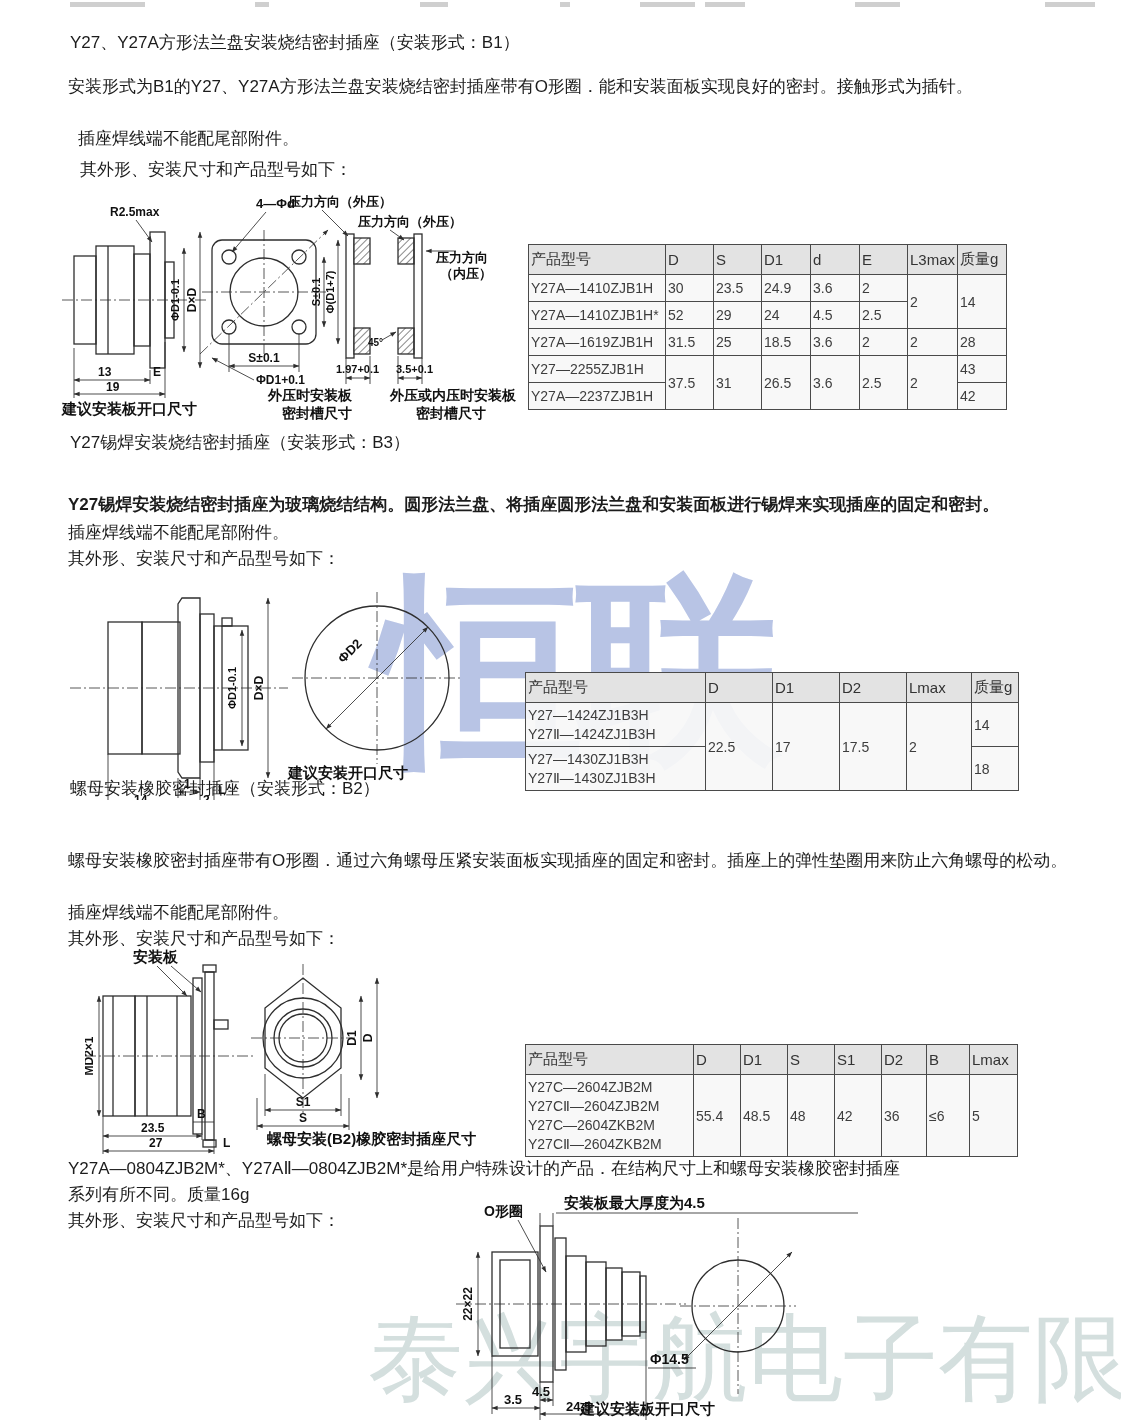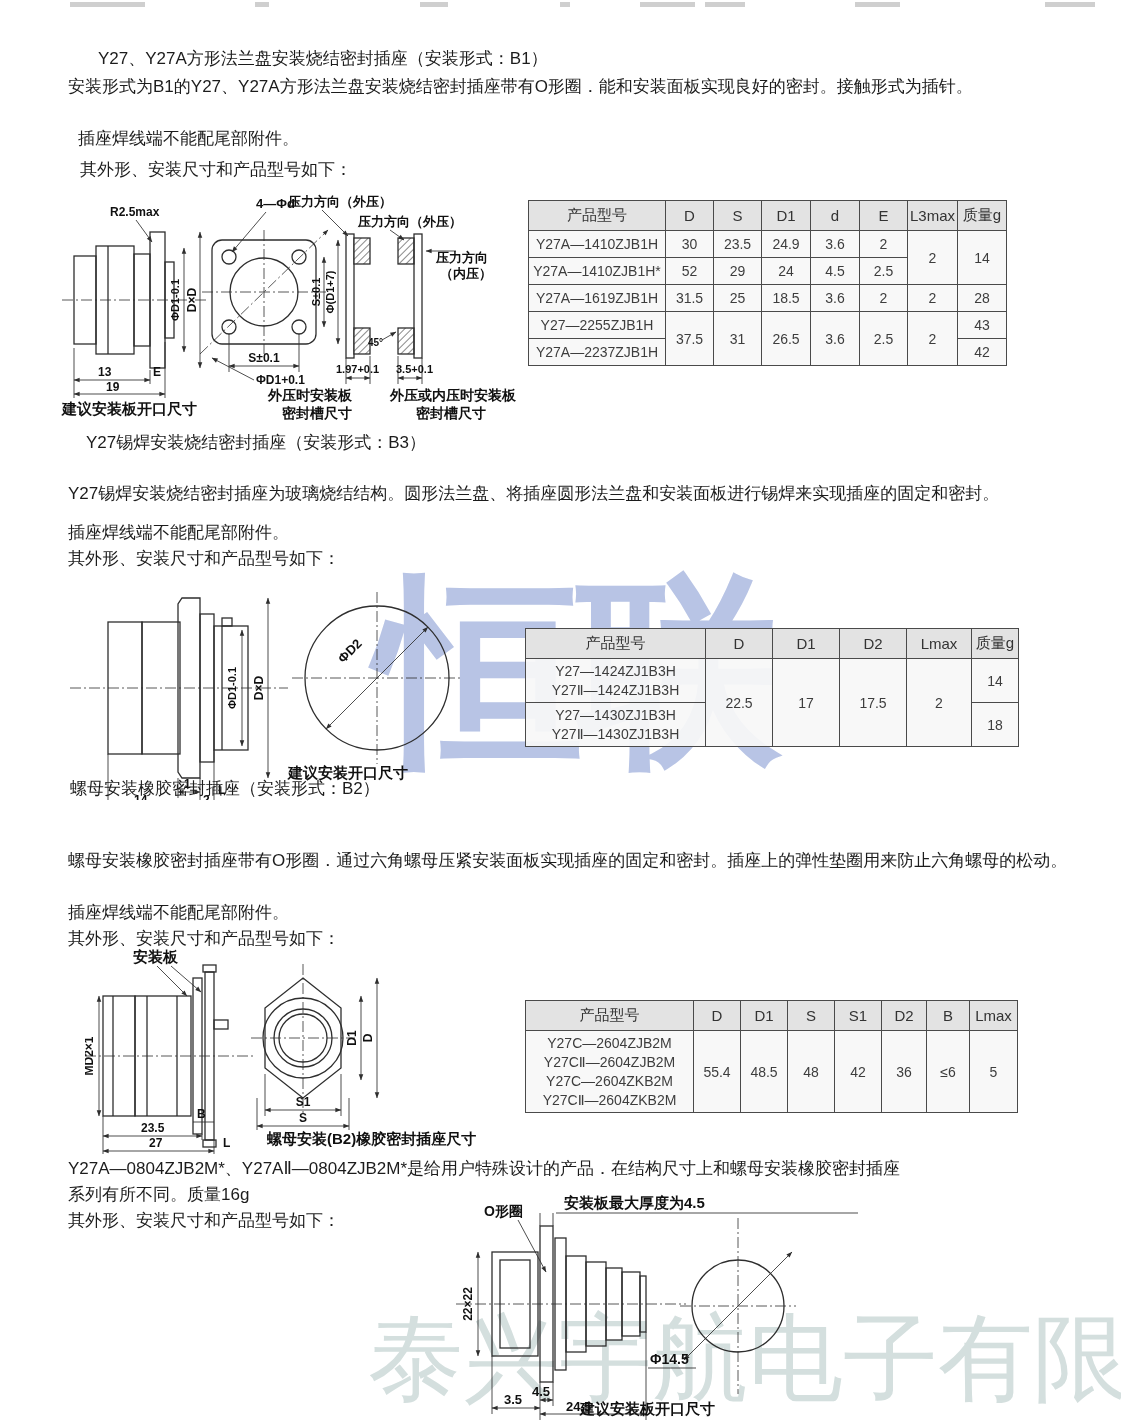"Y27、Y27A方形法兰盘安装烧结密封插座（安装形式：B1）" div.abs { margin-left: 28px -> none; top: 46px -> 30px }
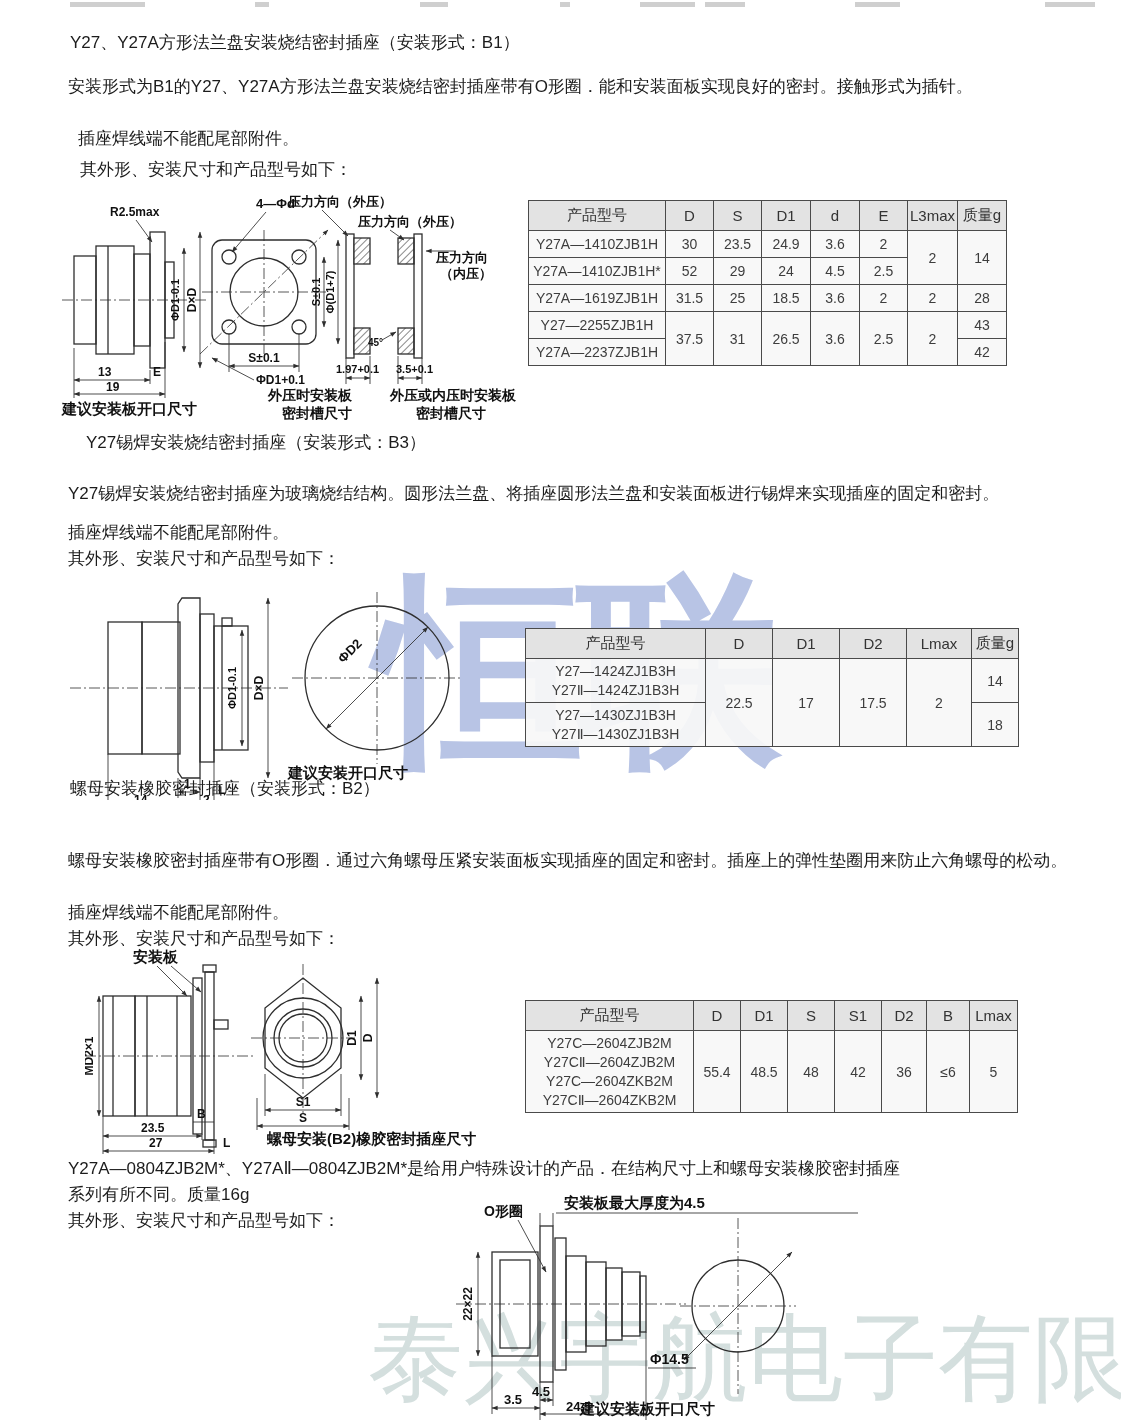"产品型号" table.spec { margin-top: none -> 44px; text-align: center -> left }
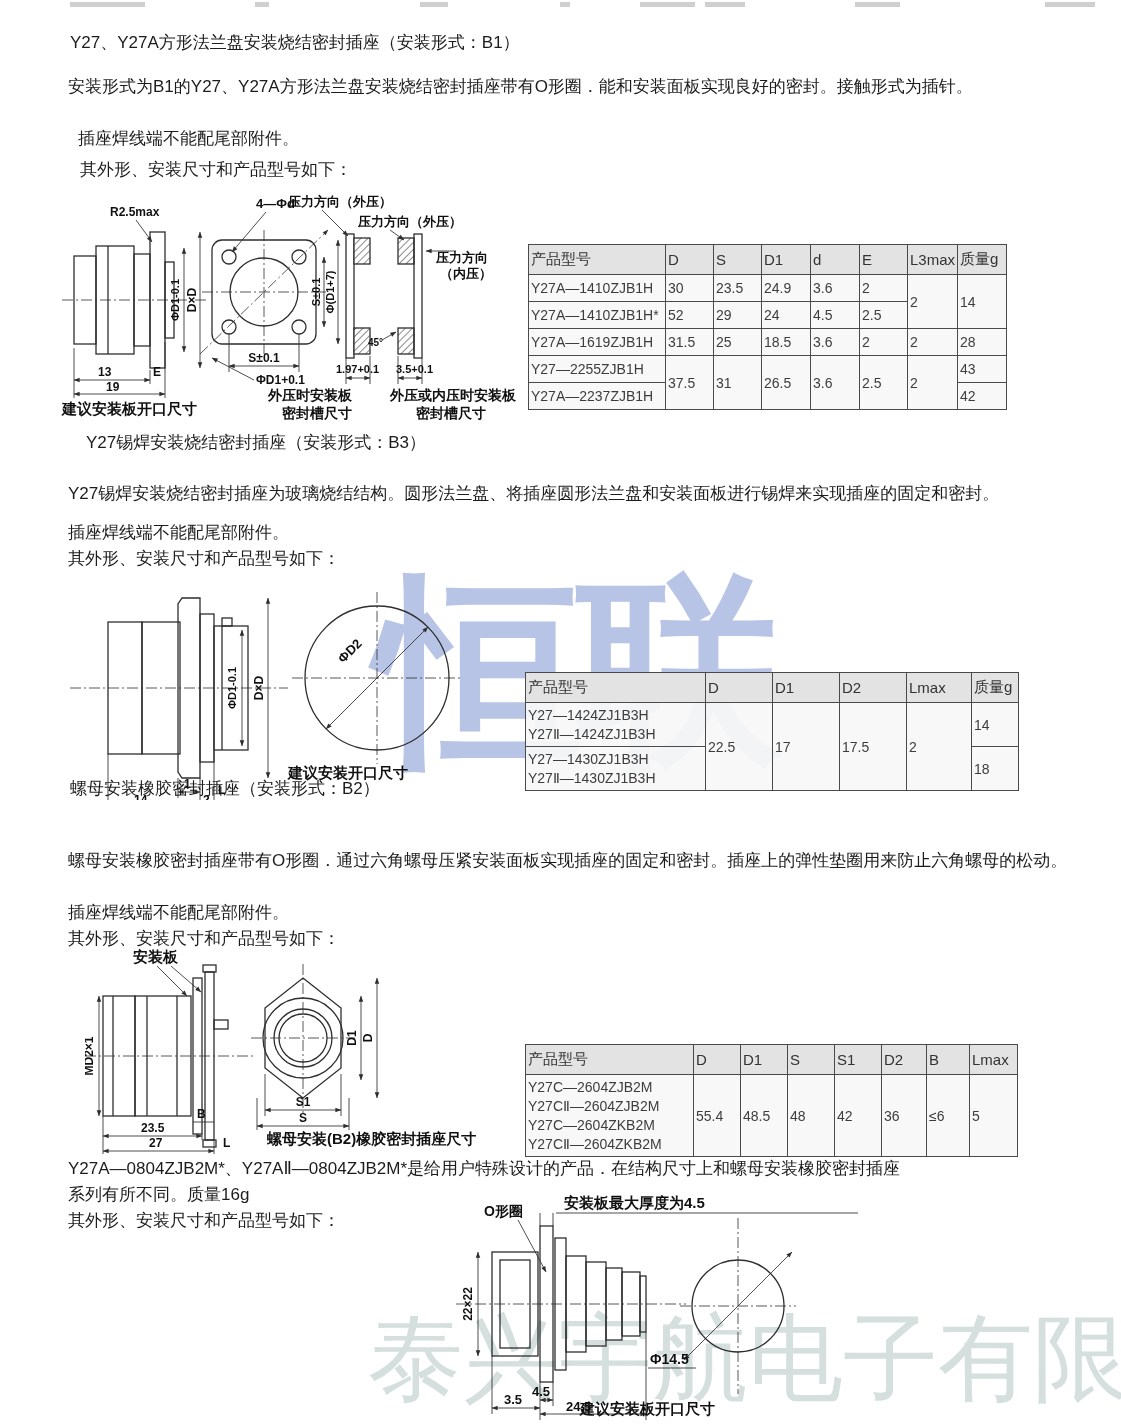"Y27锡焊安装烧结密封插座（安装形式：B3）" div.abs { left: 86px -> 70px }
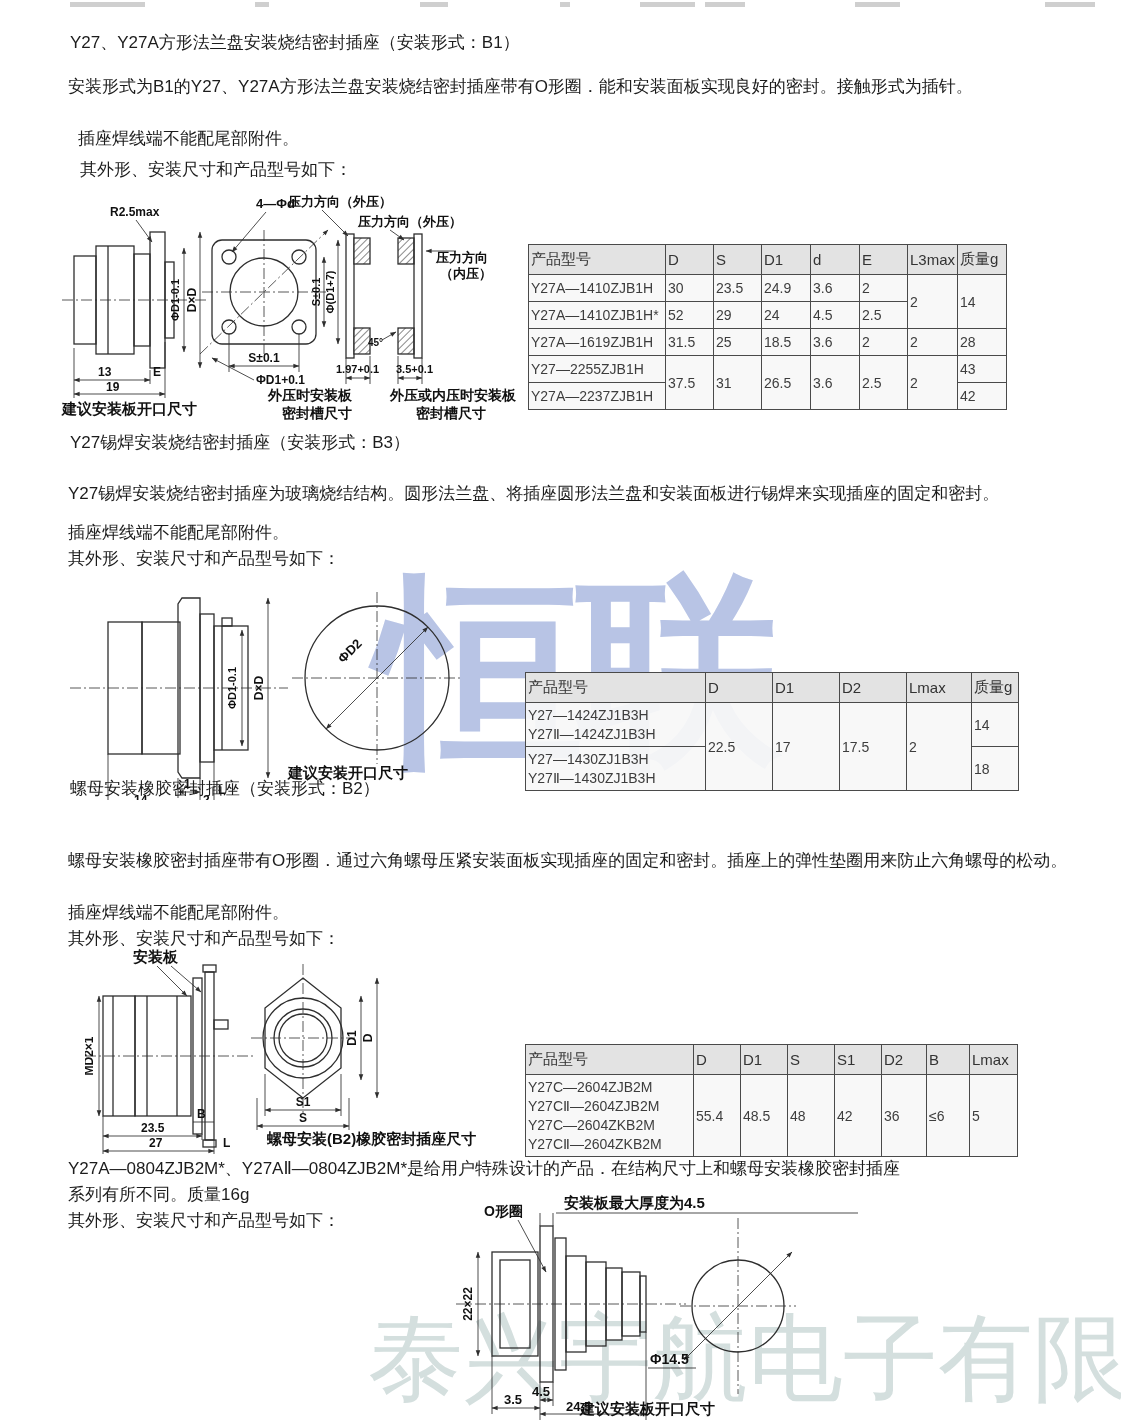"Y27锡焊安装烧结密封插座为玻璃烧结结构。圆形法兰盘、将插座圆形法兰盘和安装面板" div.abs { font-weight: none -> bold; top: 481px -> 492px }
